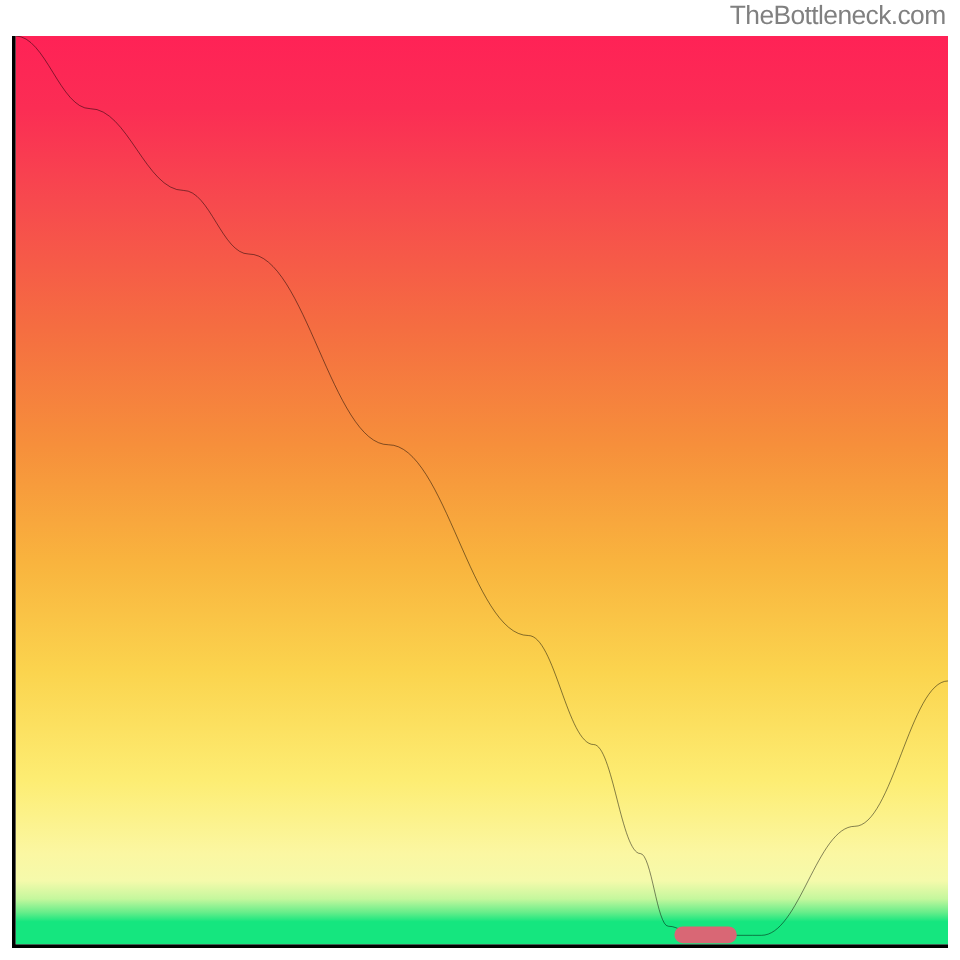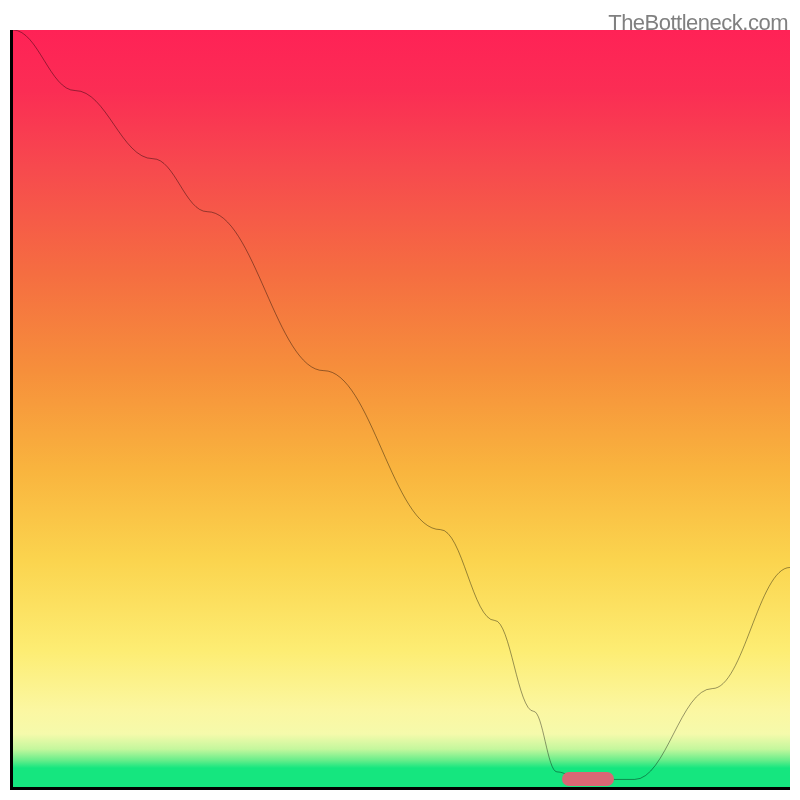"TheBottleneck.com" .watermark { top: 10px -> 0 }
